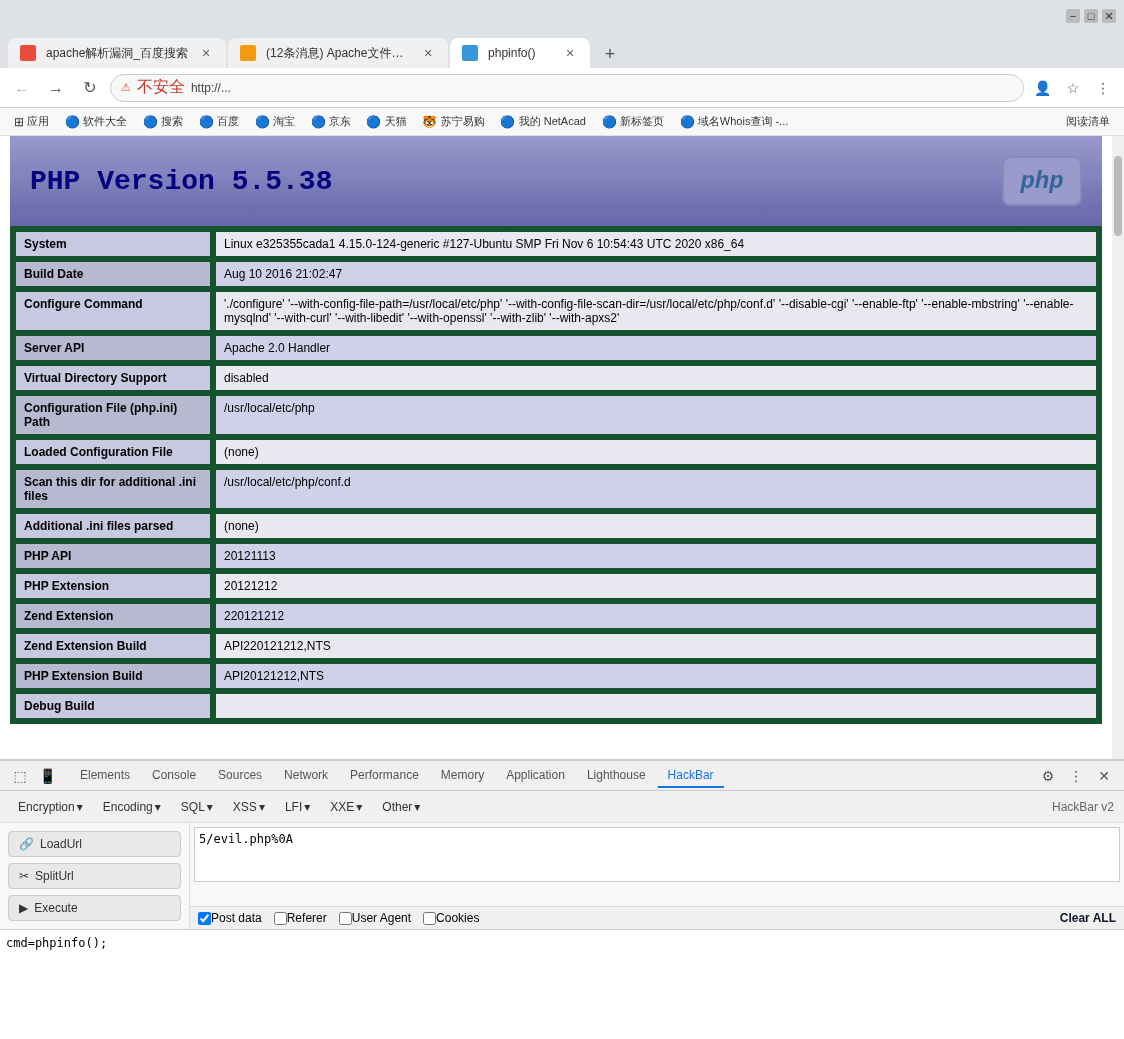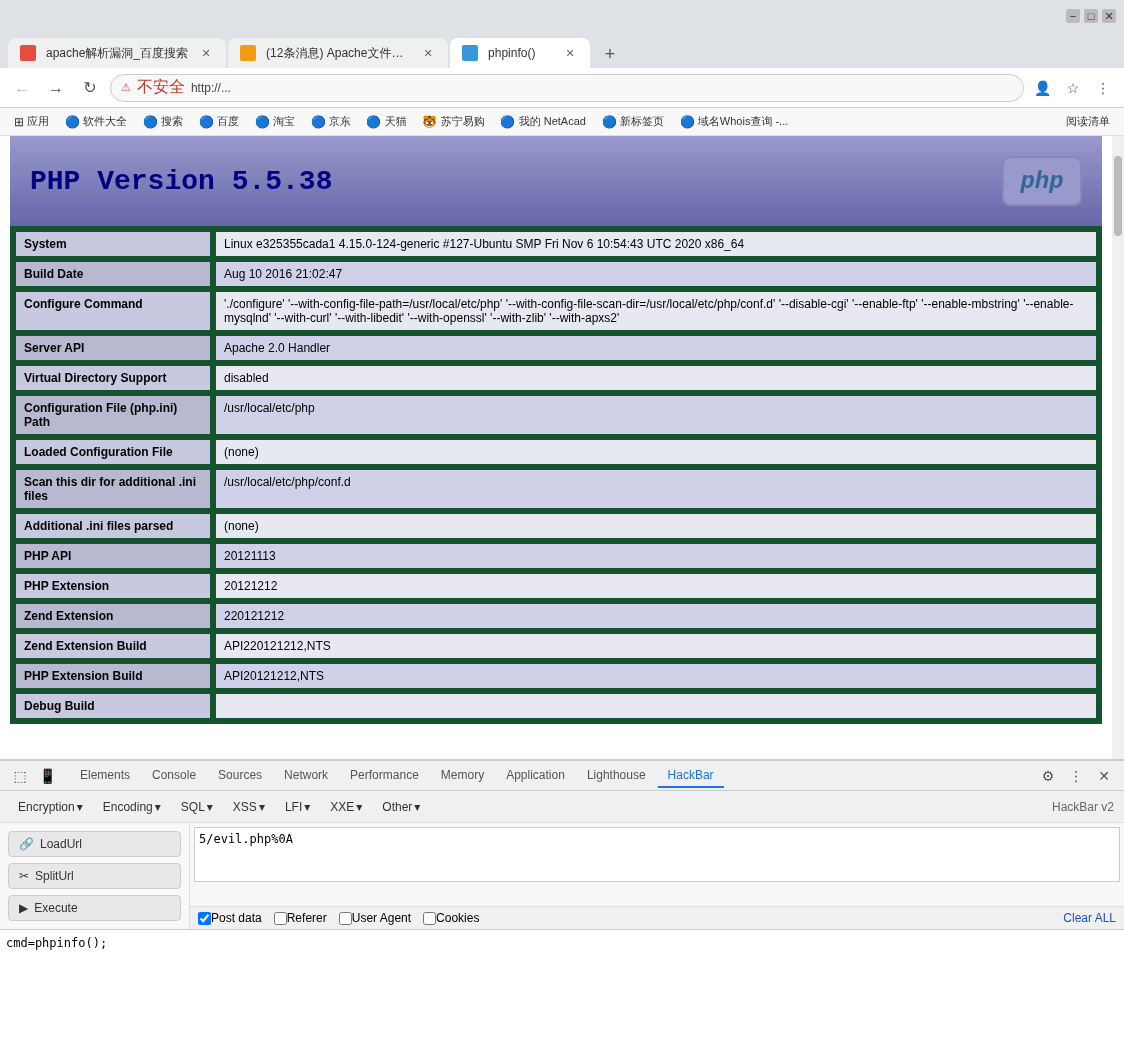"Clear ALL" .clear-all-btn { color: #1d4ed8 -> #0f172a; font-weight: normal -> bold }
